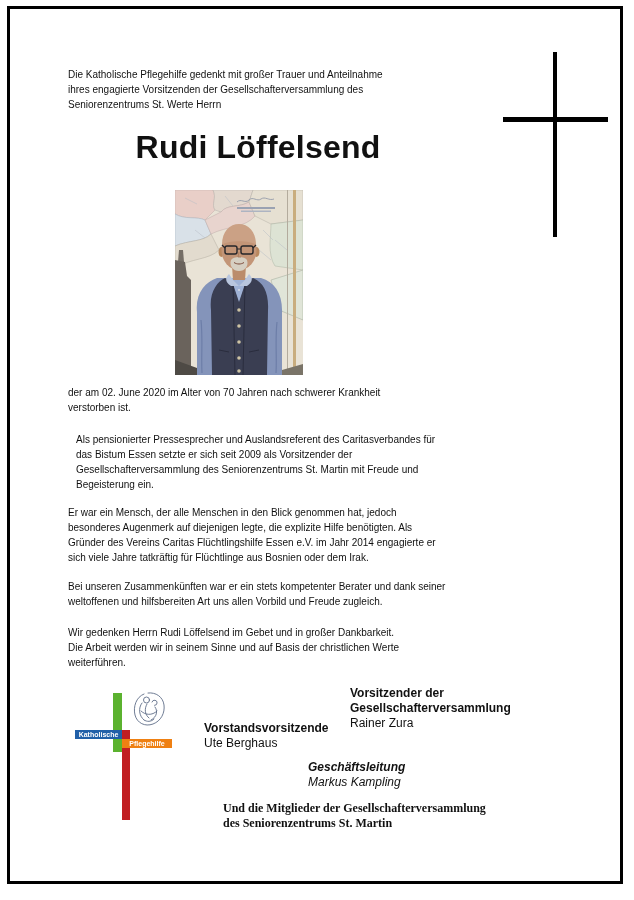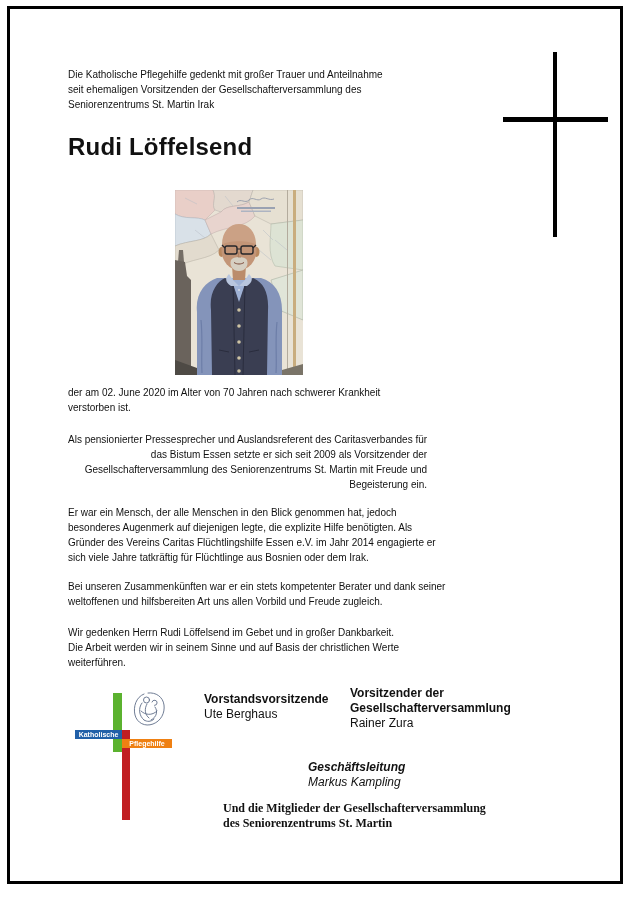"seit ehemaligen Vorsitzenden der" div.line { text: seit ehemaligen -> ihres engagierte }
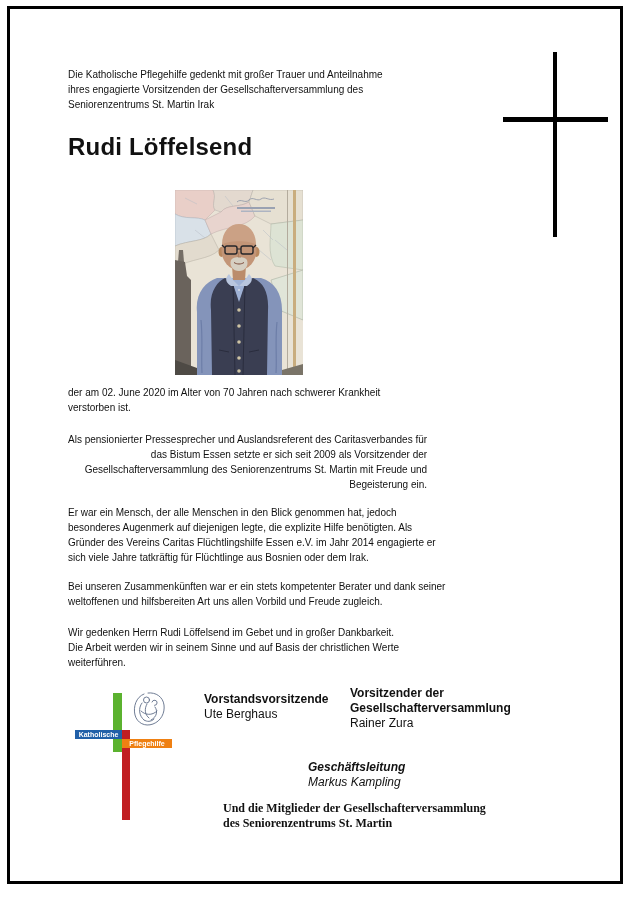"Seniorenzentrums St. Martin Irak" div.line { text: Martin Irak -> Werte Herrn }
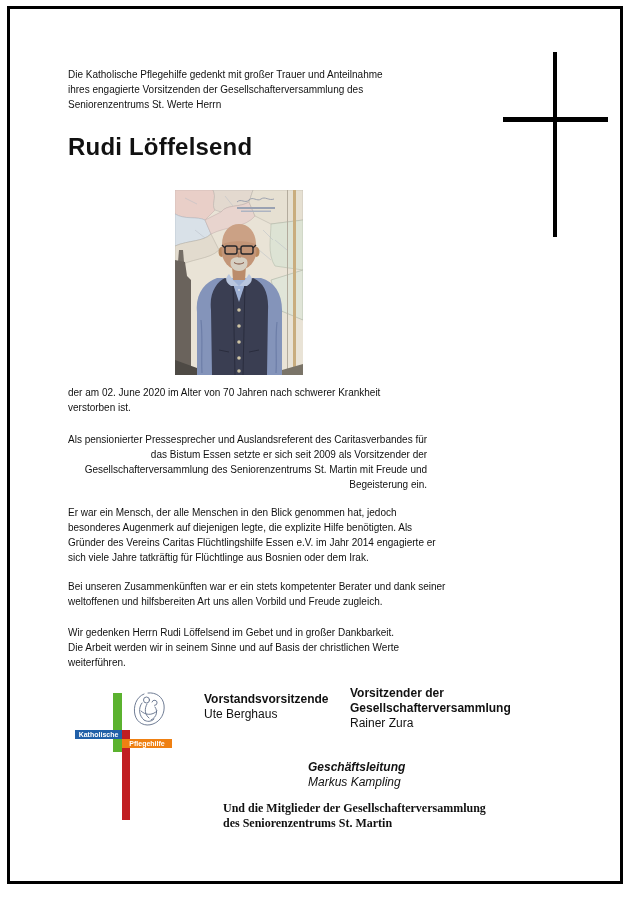"Rudi Löffelsend" .title { font-size: 24px -> 32px; left: 68px -> 84px; text-align: left -> center }
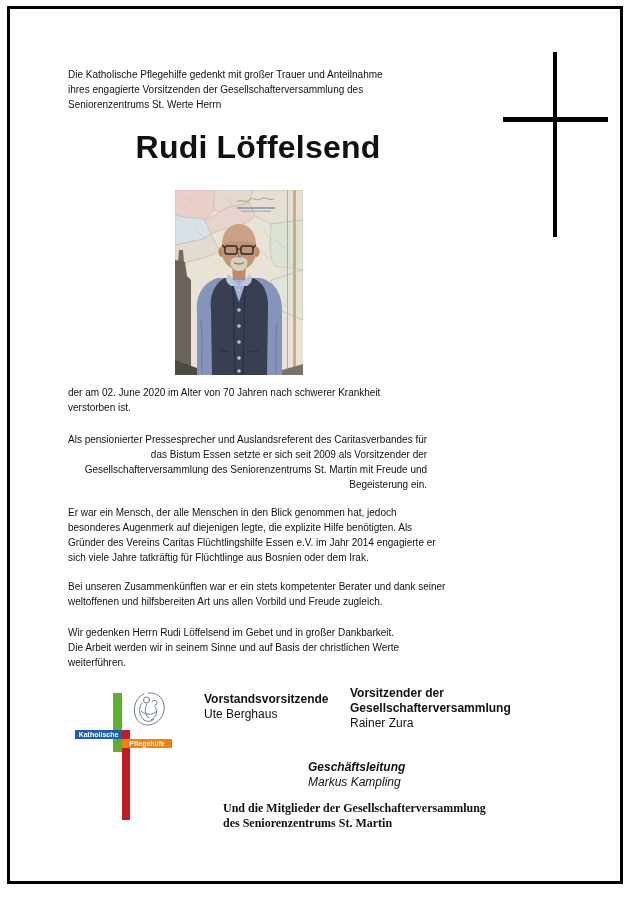"Als pensionierter Pressesprecher und" .p1 { left: 68px -> 76px; text-align: right -> none }
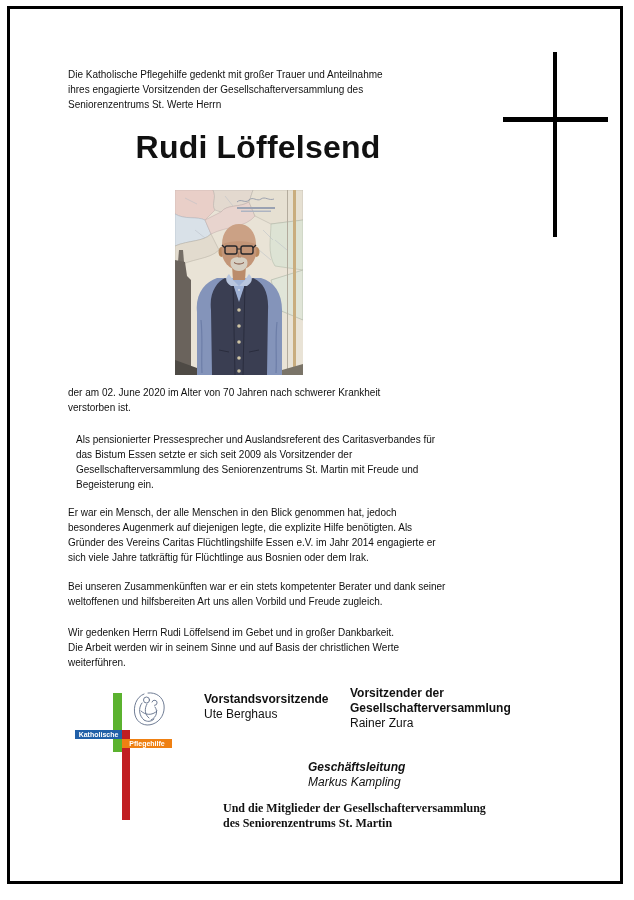"Vorstandsvorsitzende" .sig-left { top: 692px -> 721px }
